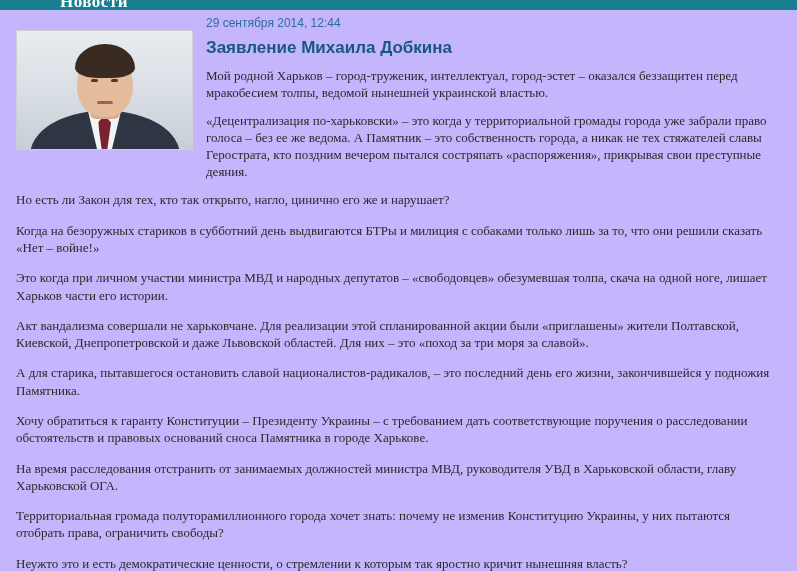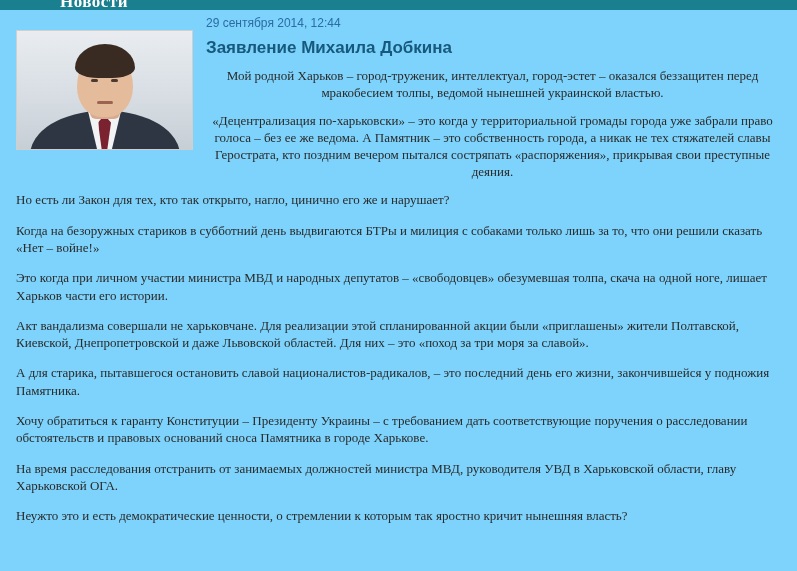"Новости" #page { background: #7dd3fc -> #c4b5fd }
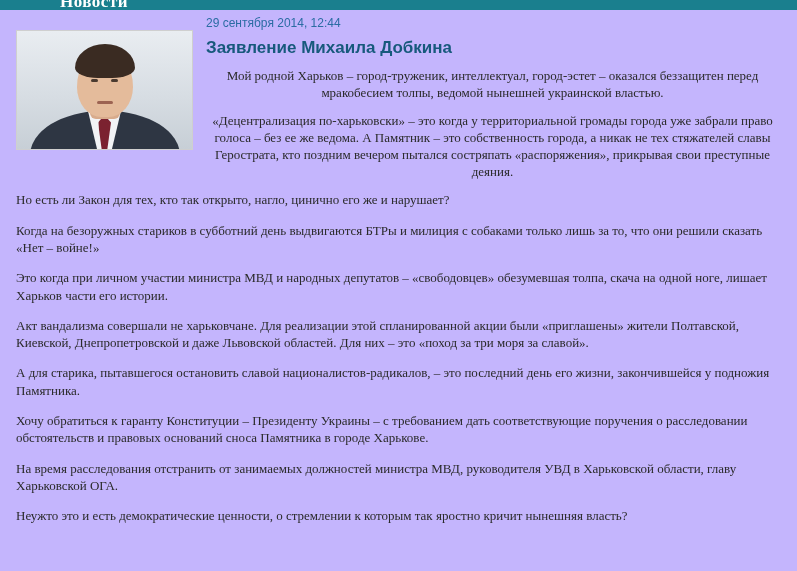"Мой родной Харьков – город-труженик," .head-text p { text-align: center -> left }
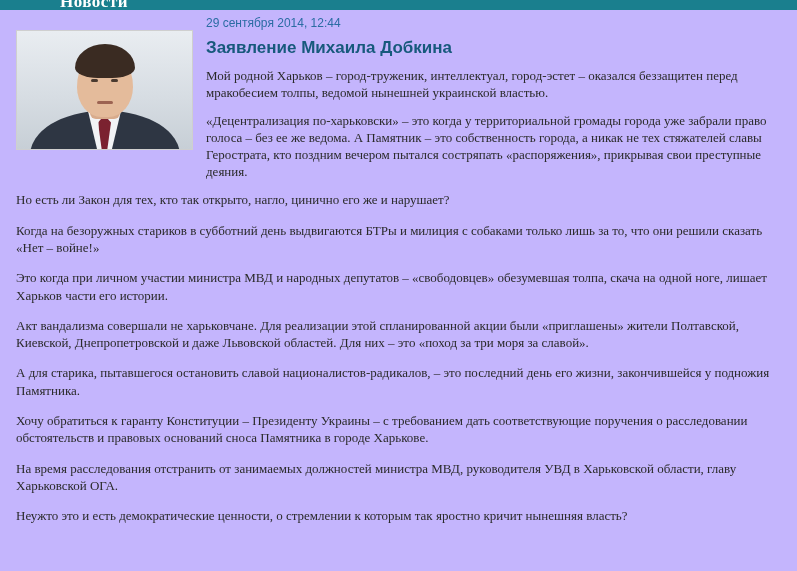"Территориальная громада" p { html: none -> <p>Территориальная громада полуторамиллионного города хочет знать: почему не изменив Конституцию Украины, у них пытаются отобрать права, ограничить свободы?</p> }
